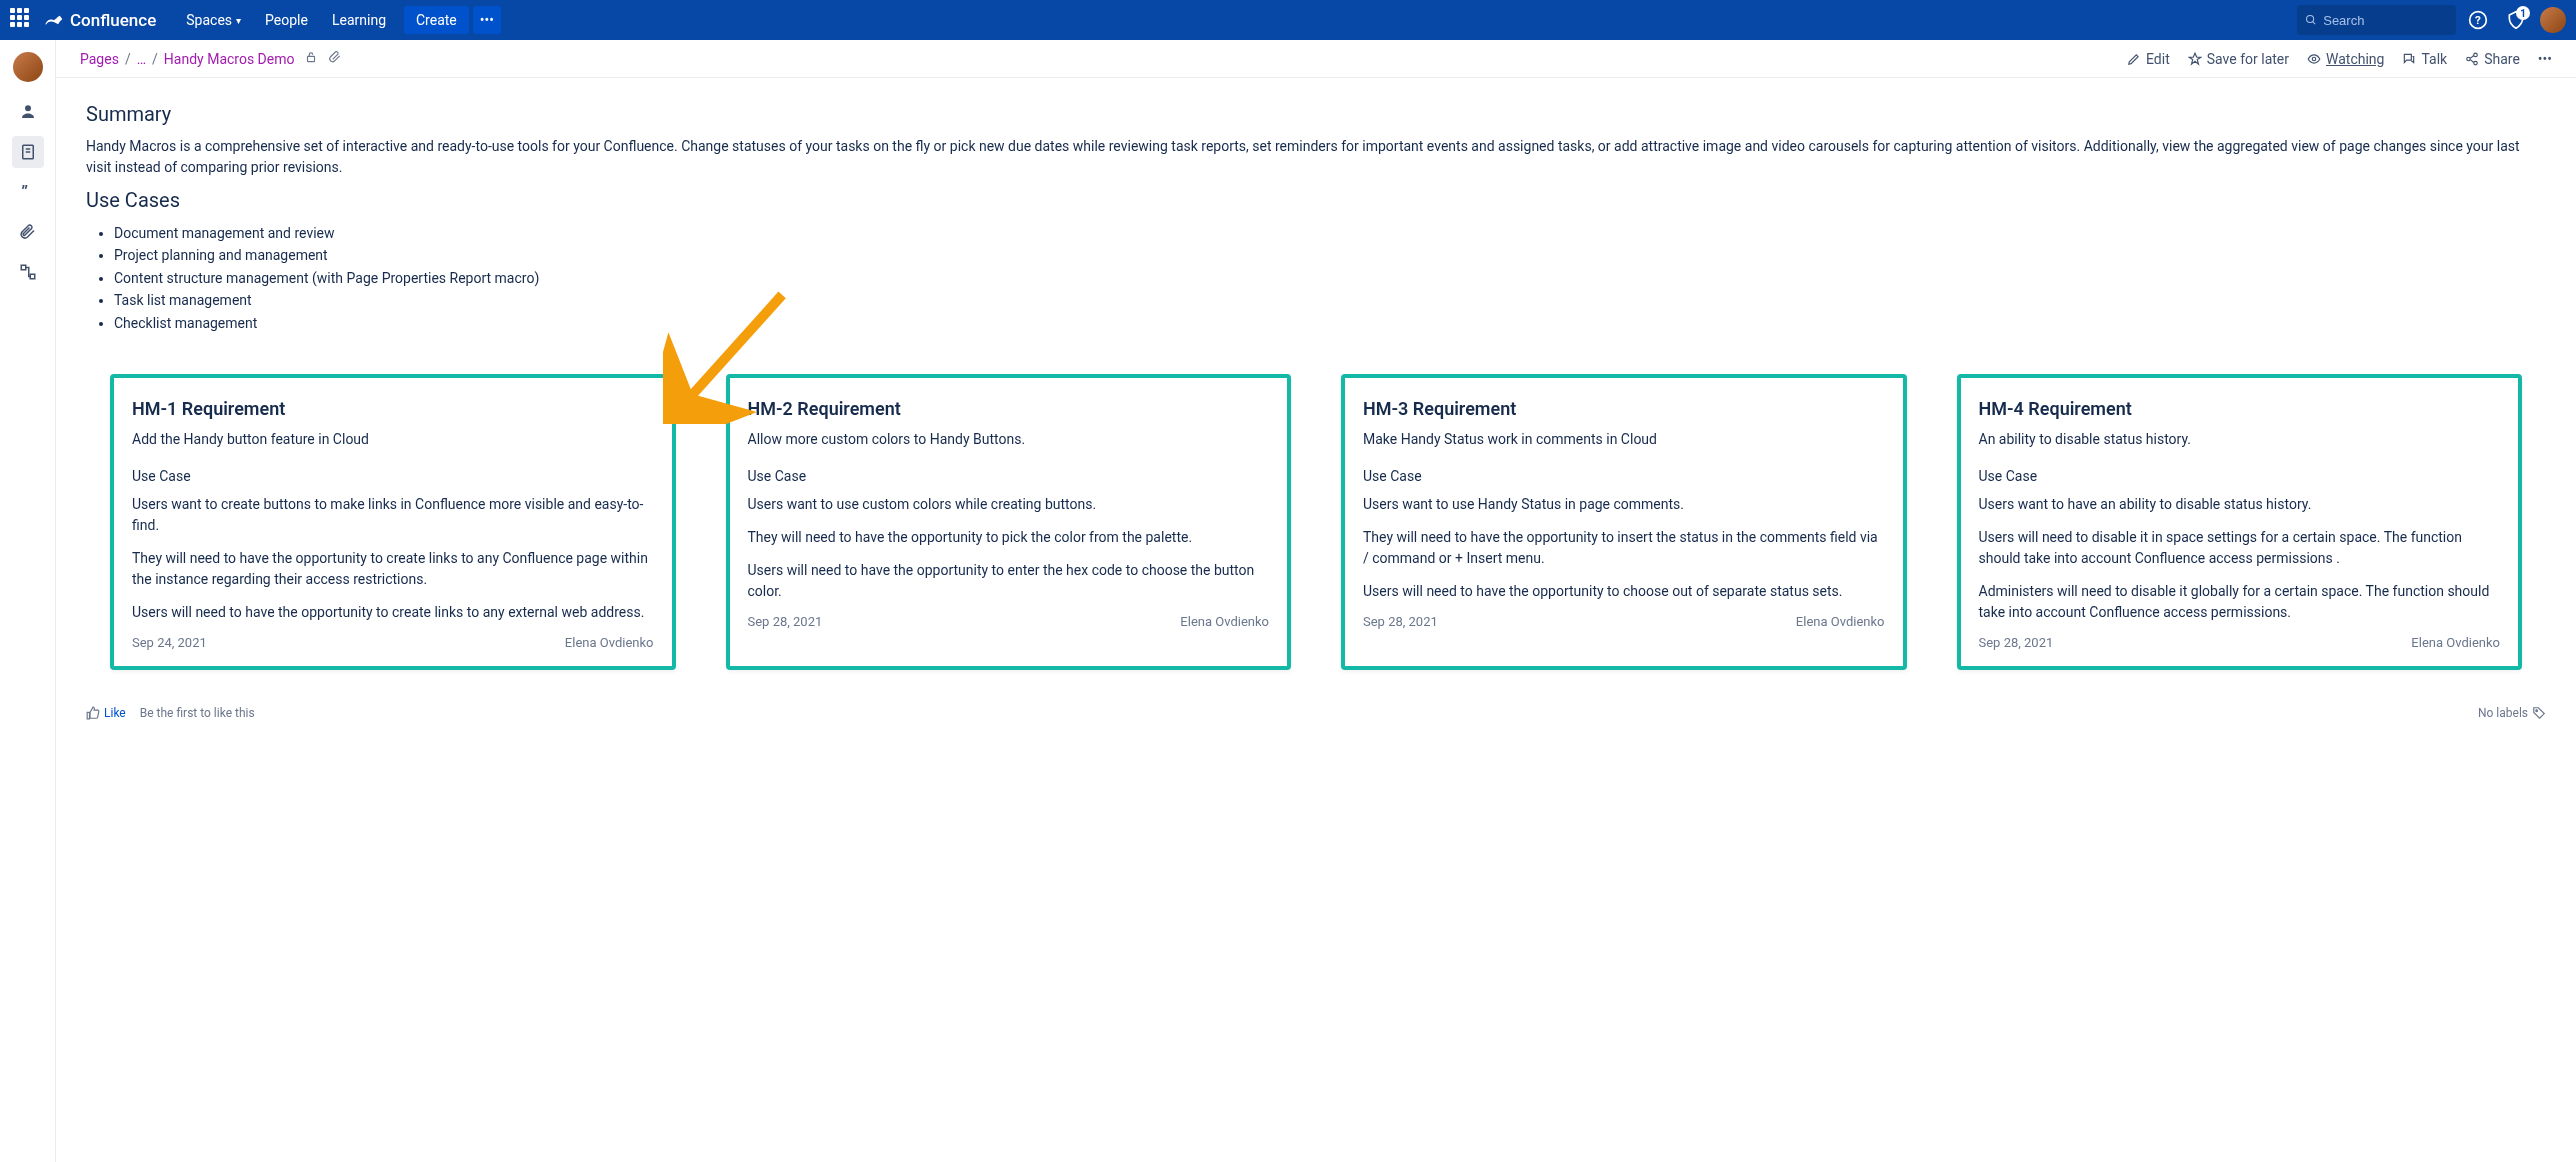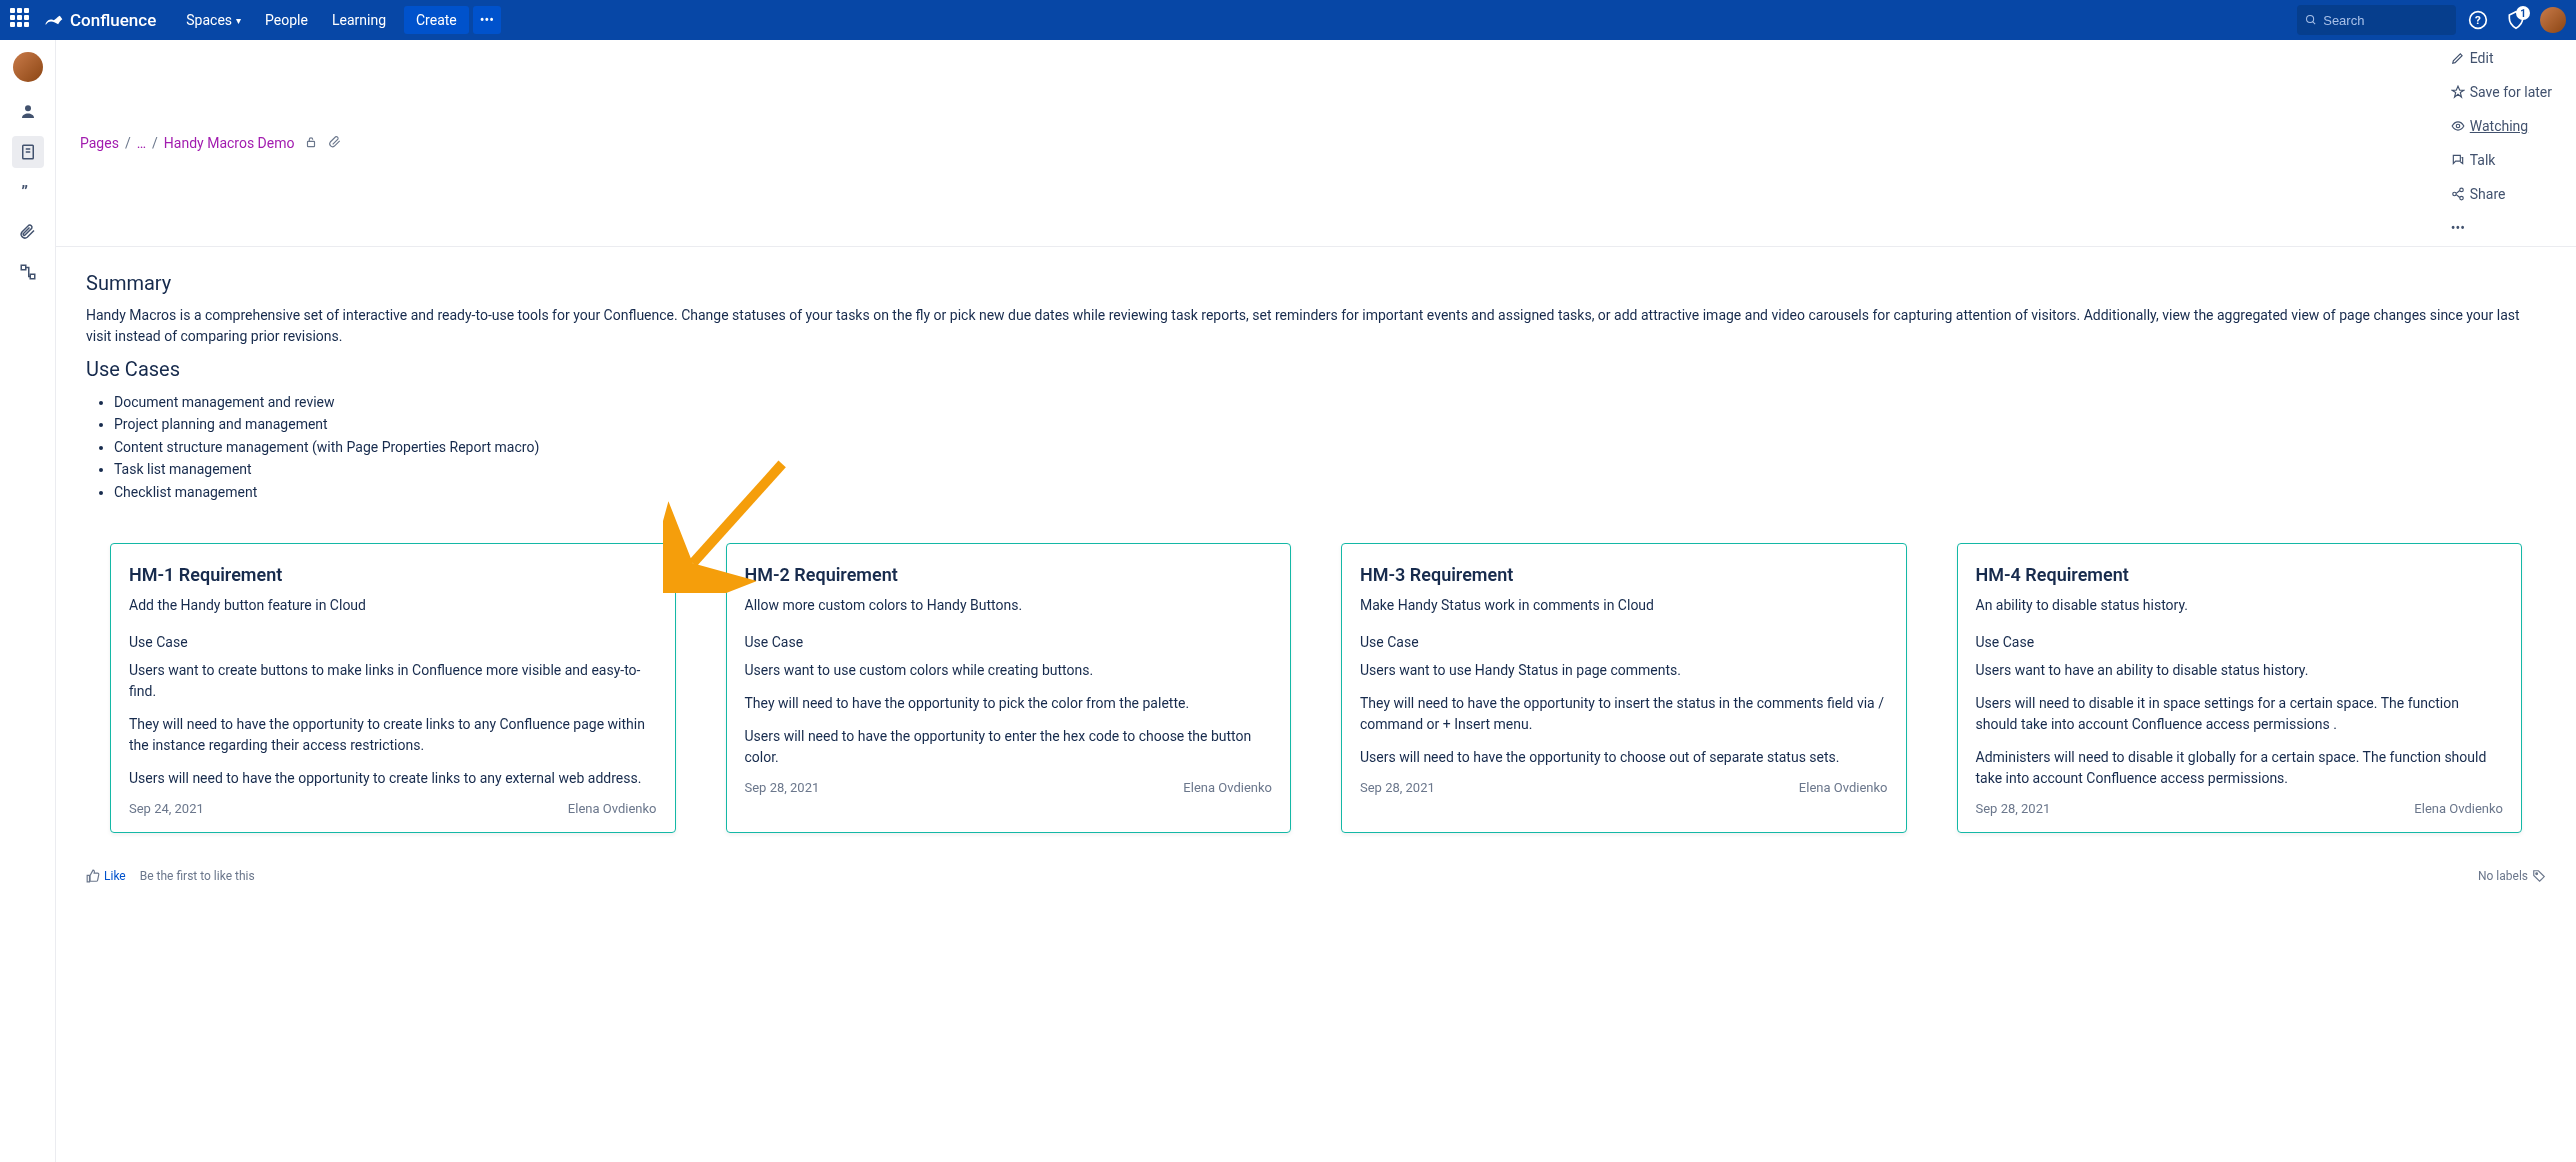"Edit" .page-actions { flex-direction: column -> none }
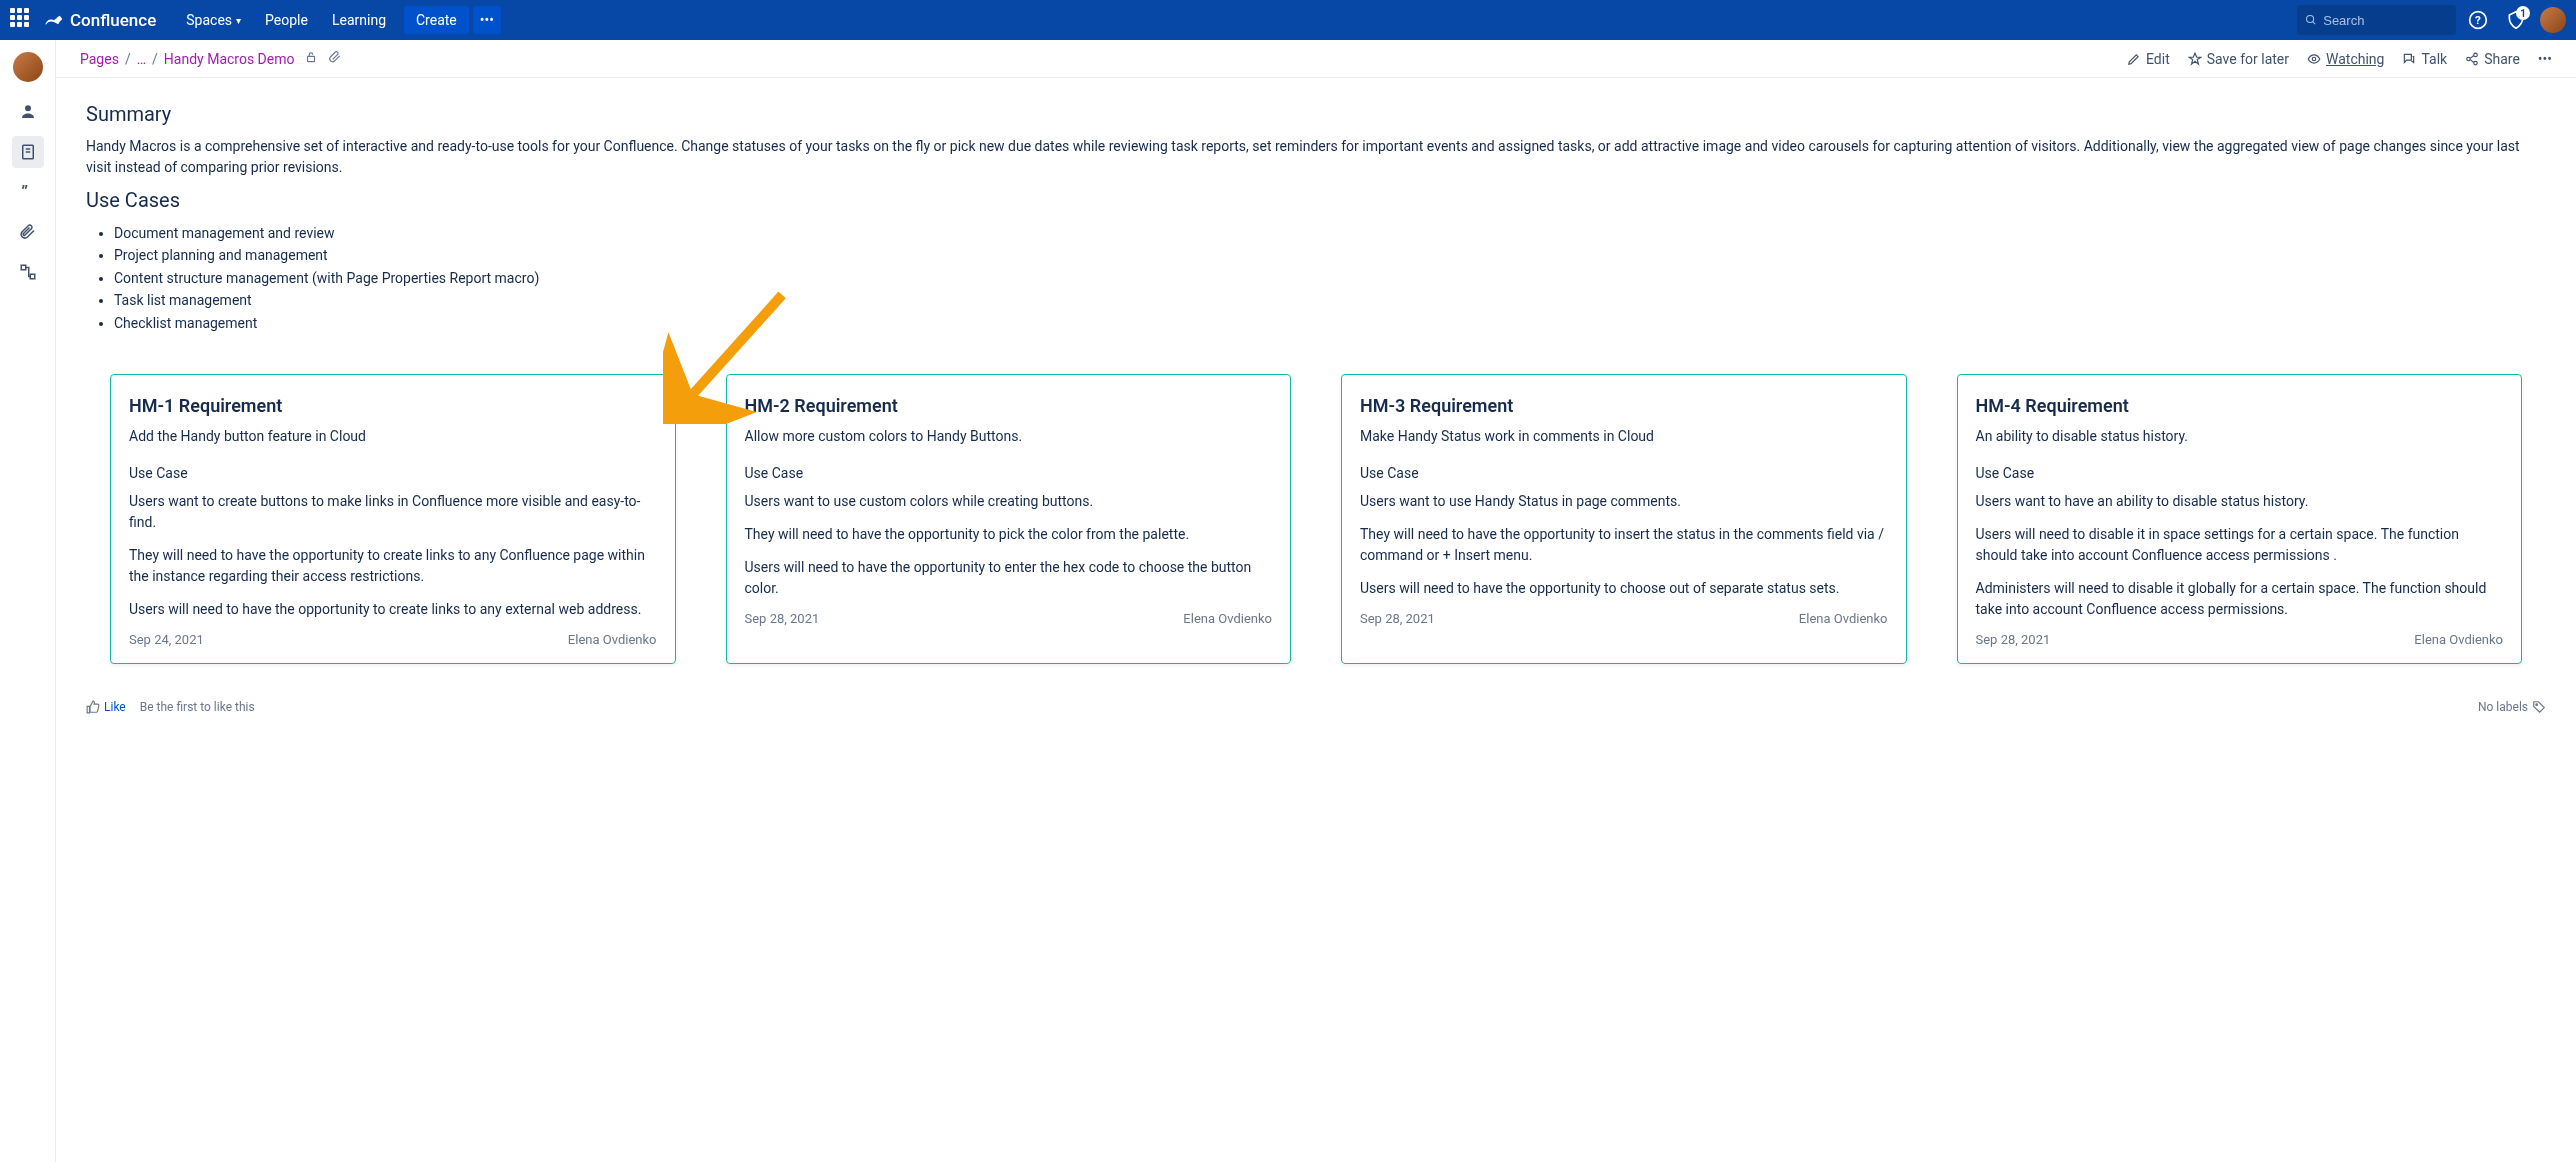"HM-1 Requirement" .card { border: 1px solid #14b8a6 -> 4px solid #14b8a6 }
